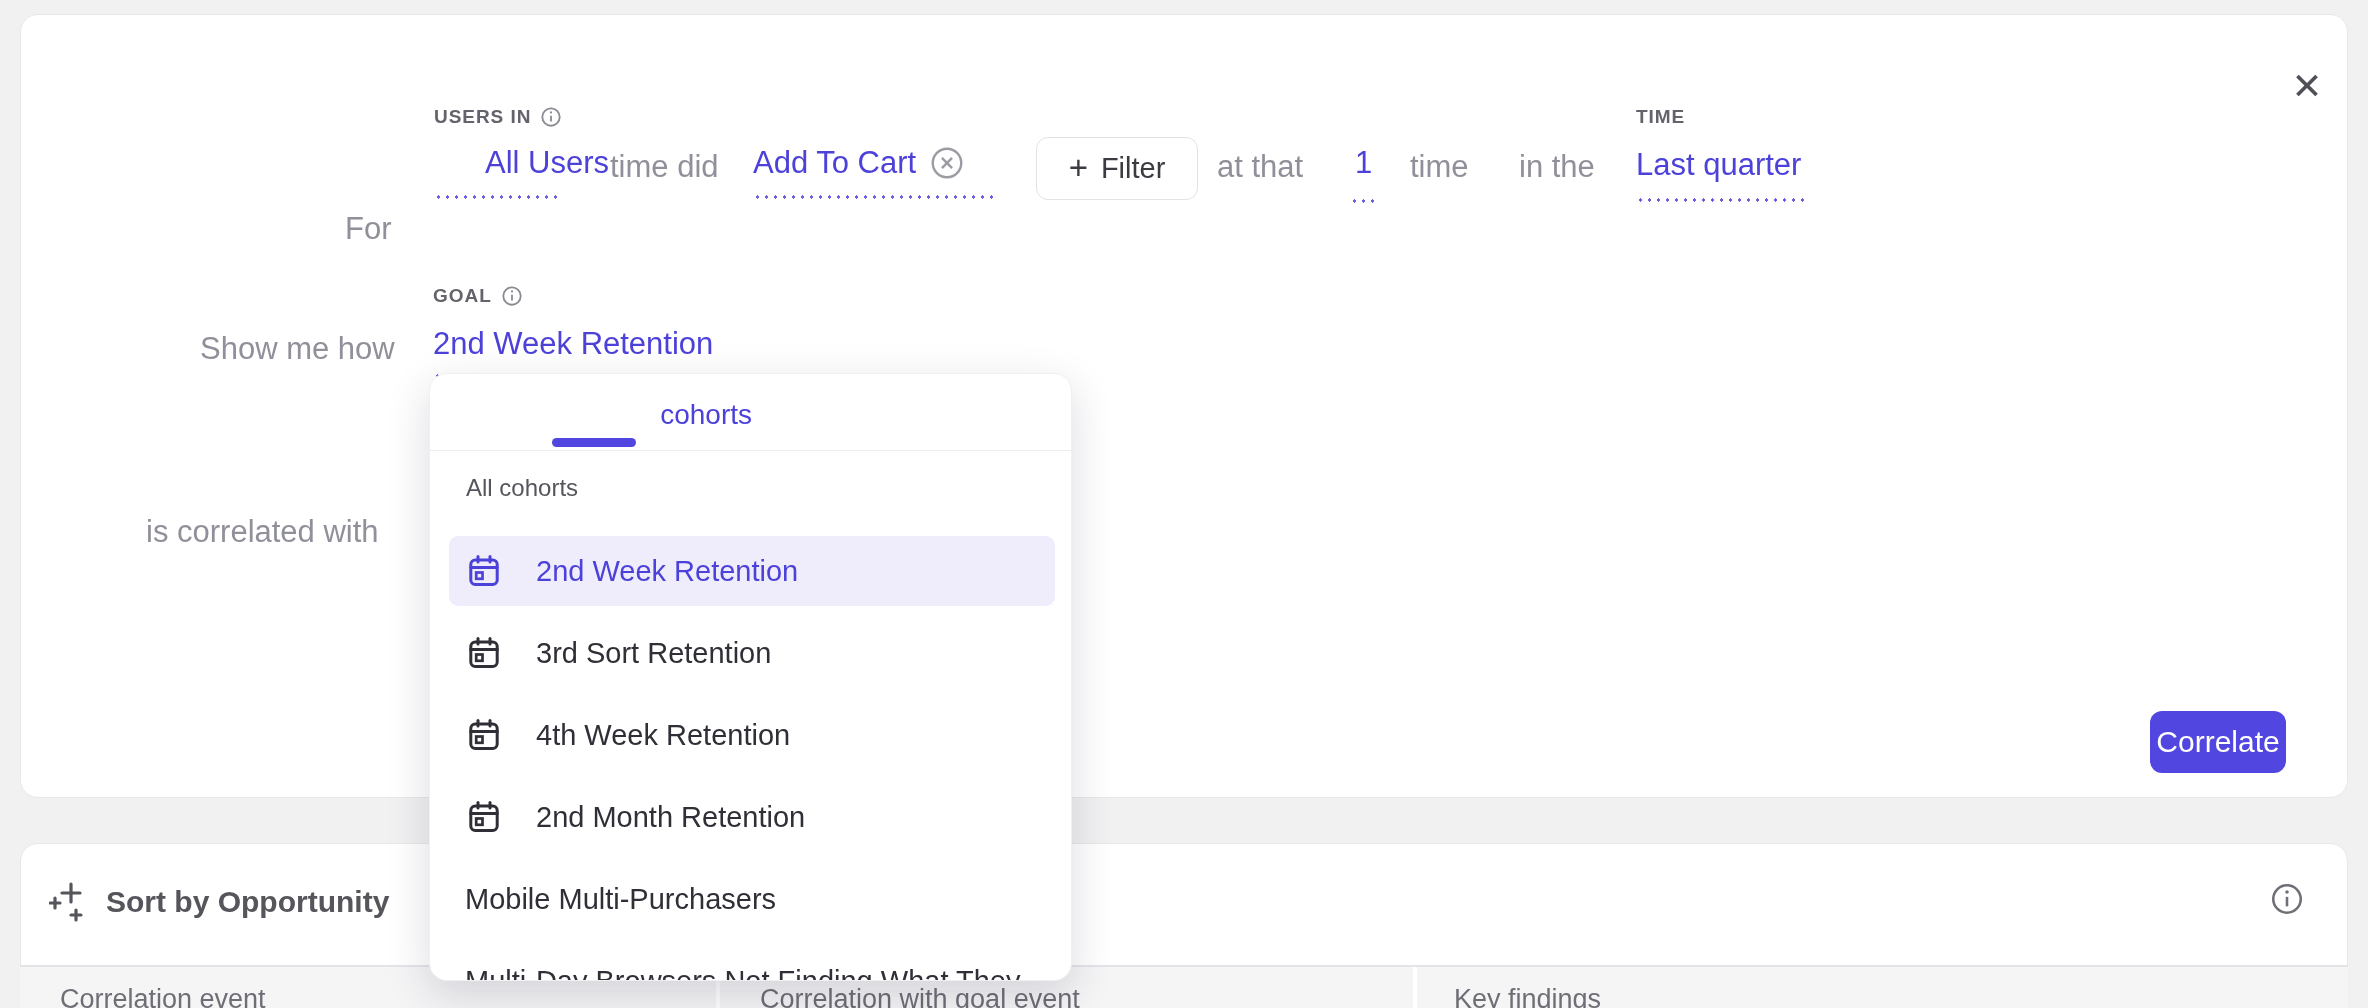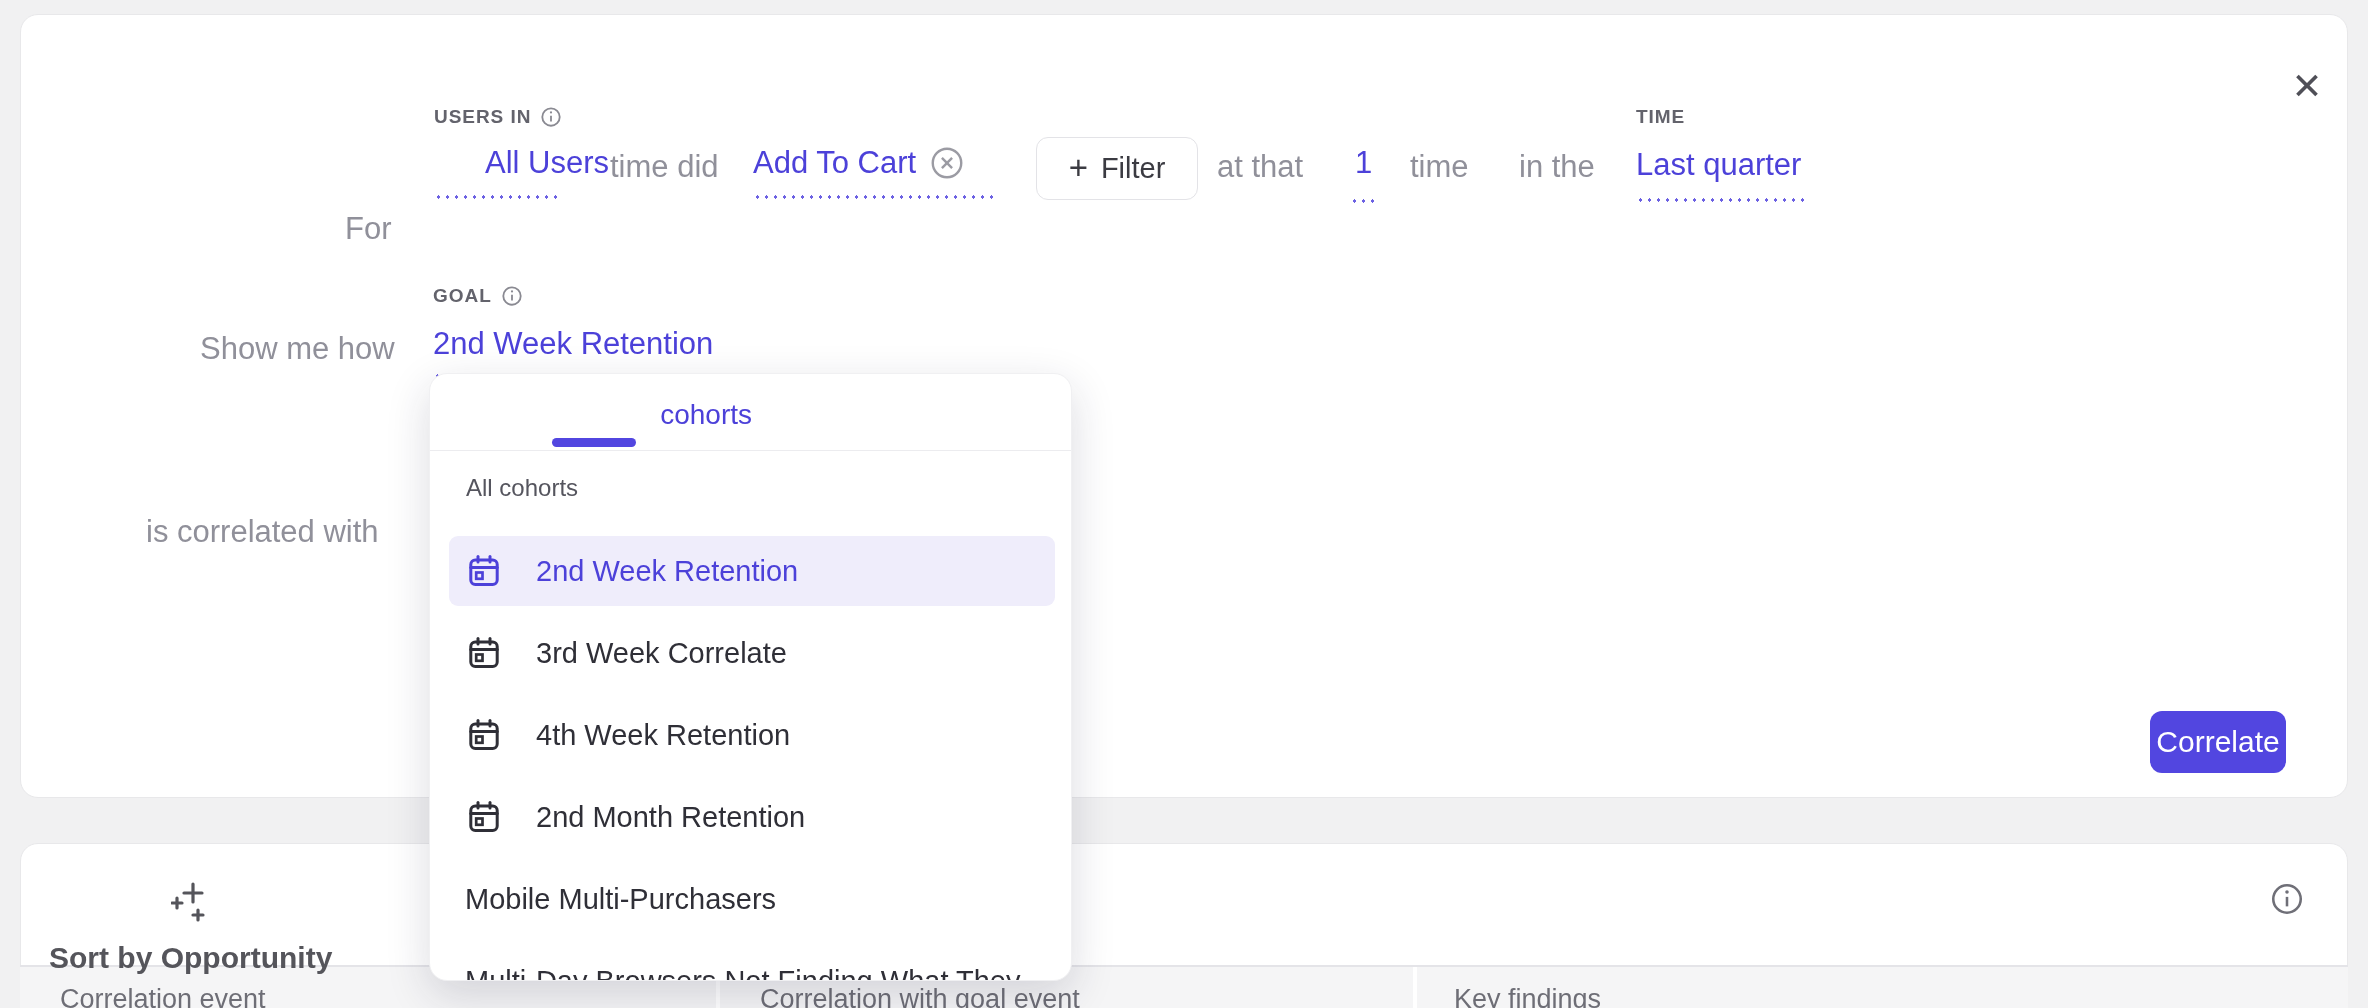"3rd Week Correlate" span.dd-label { text: Week Correlate -> Sort Retention }
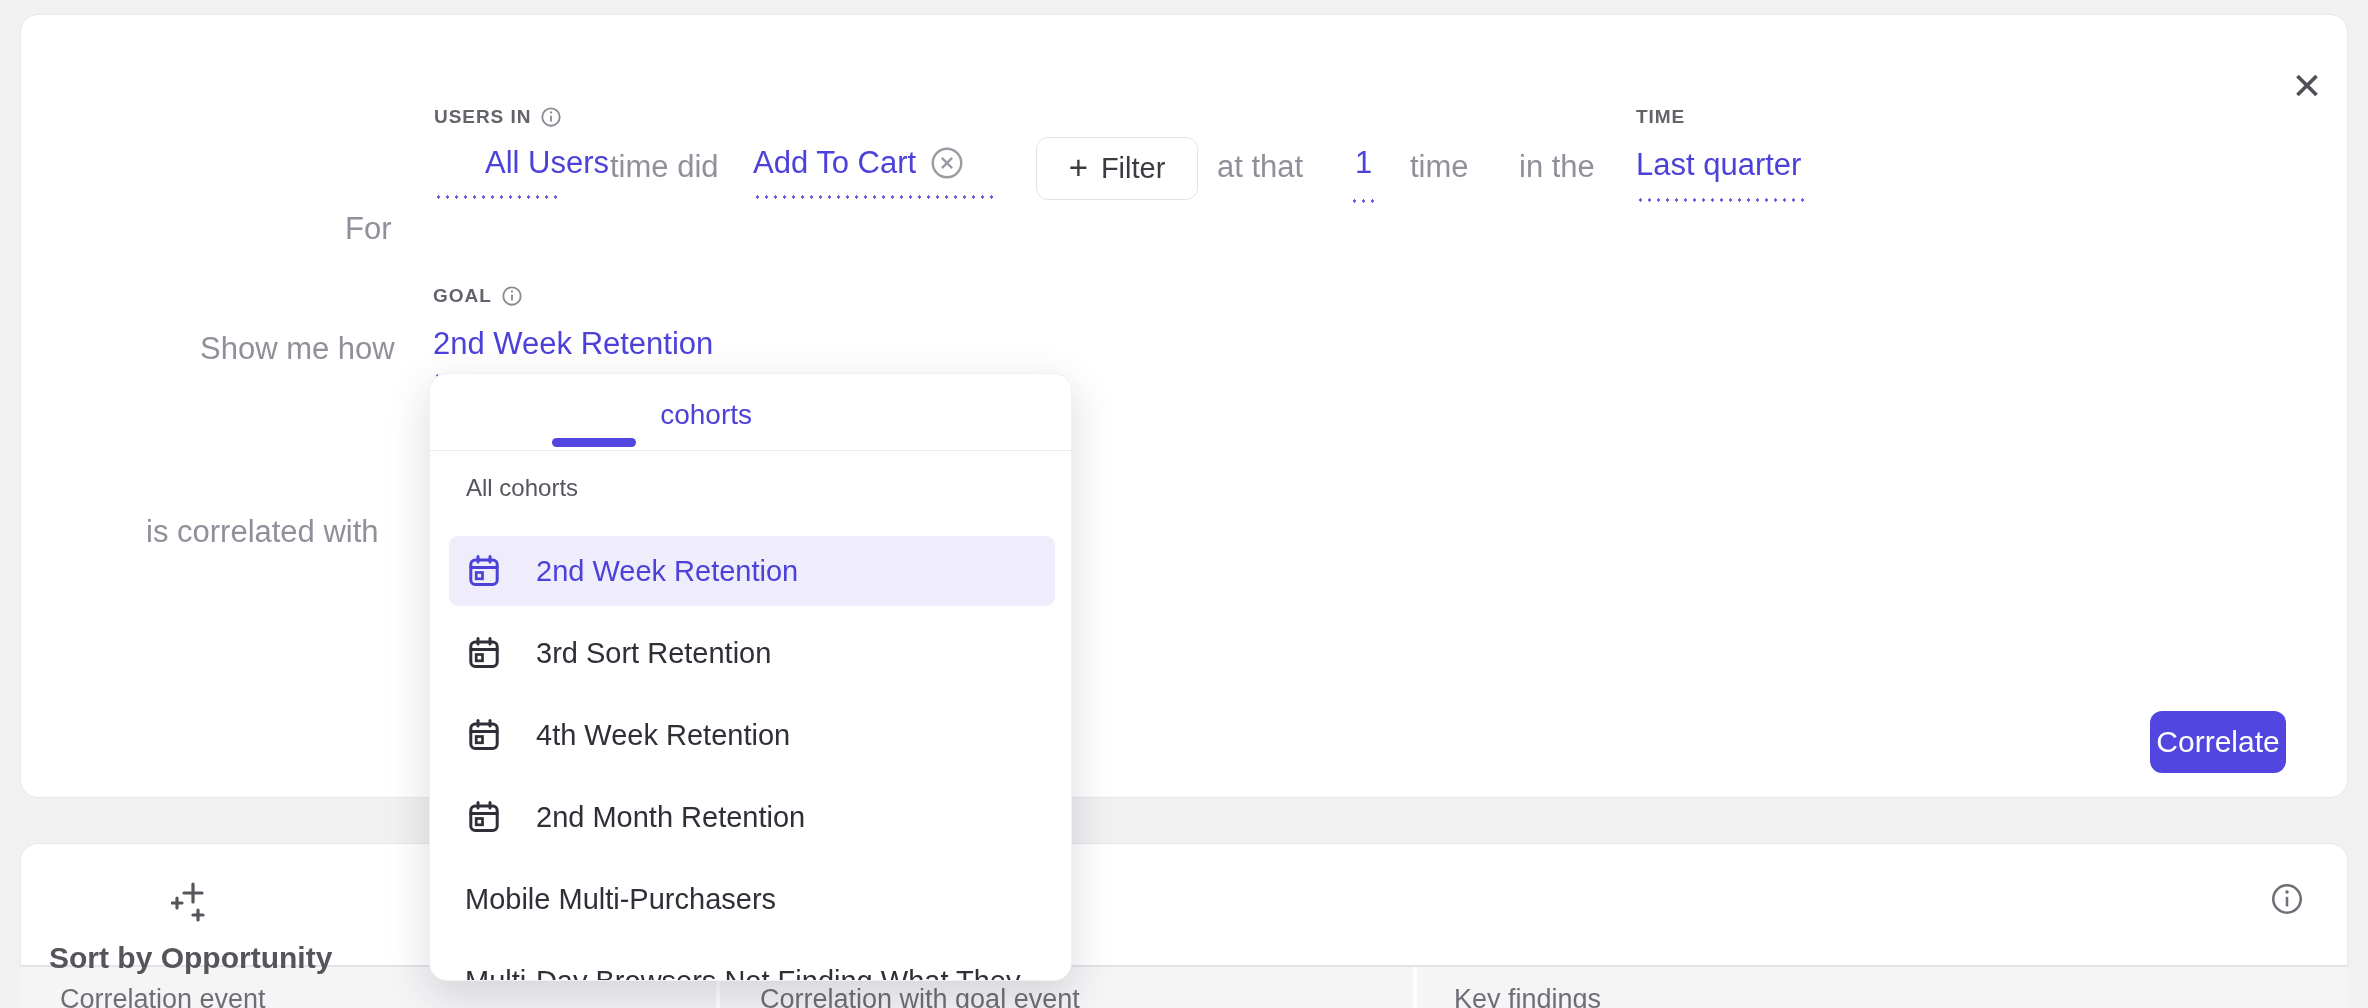"Sort by Opportunity" #sort-button { flex-direction: column -> none }
